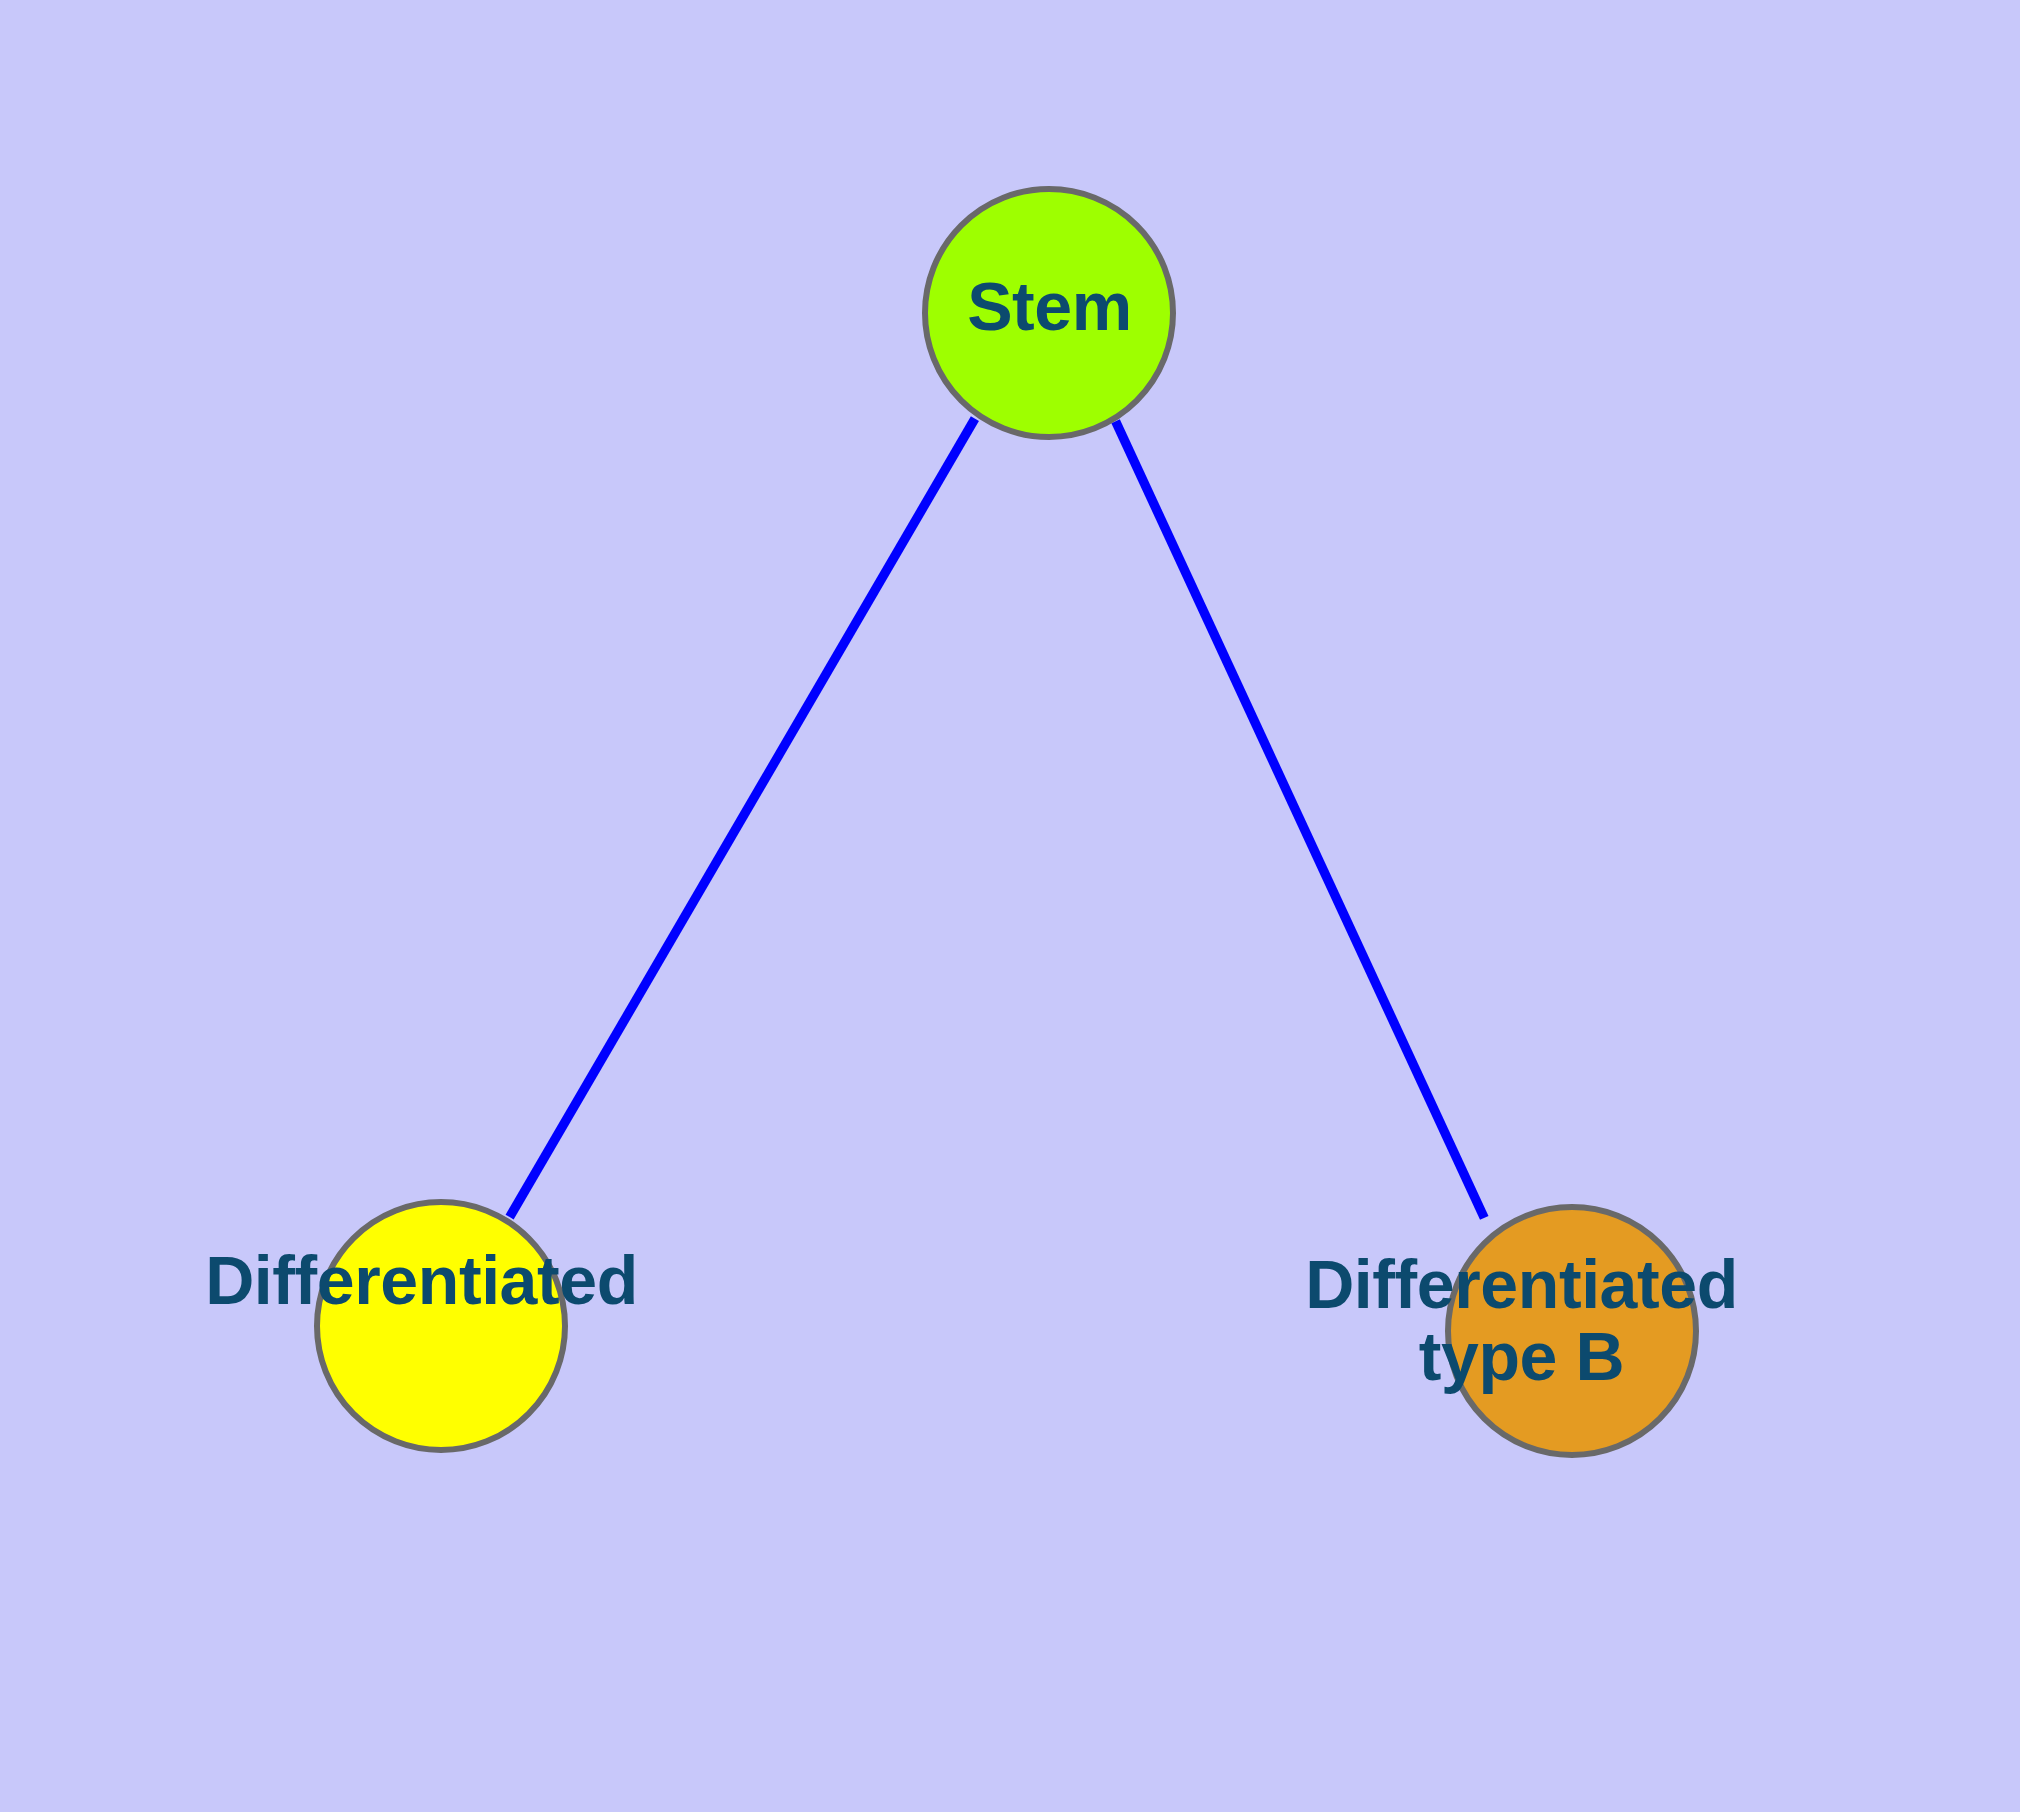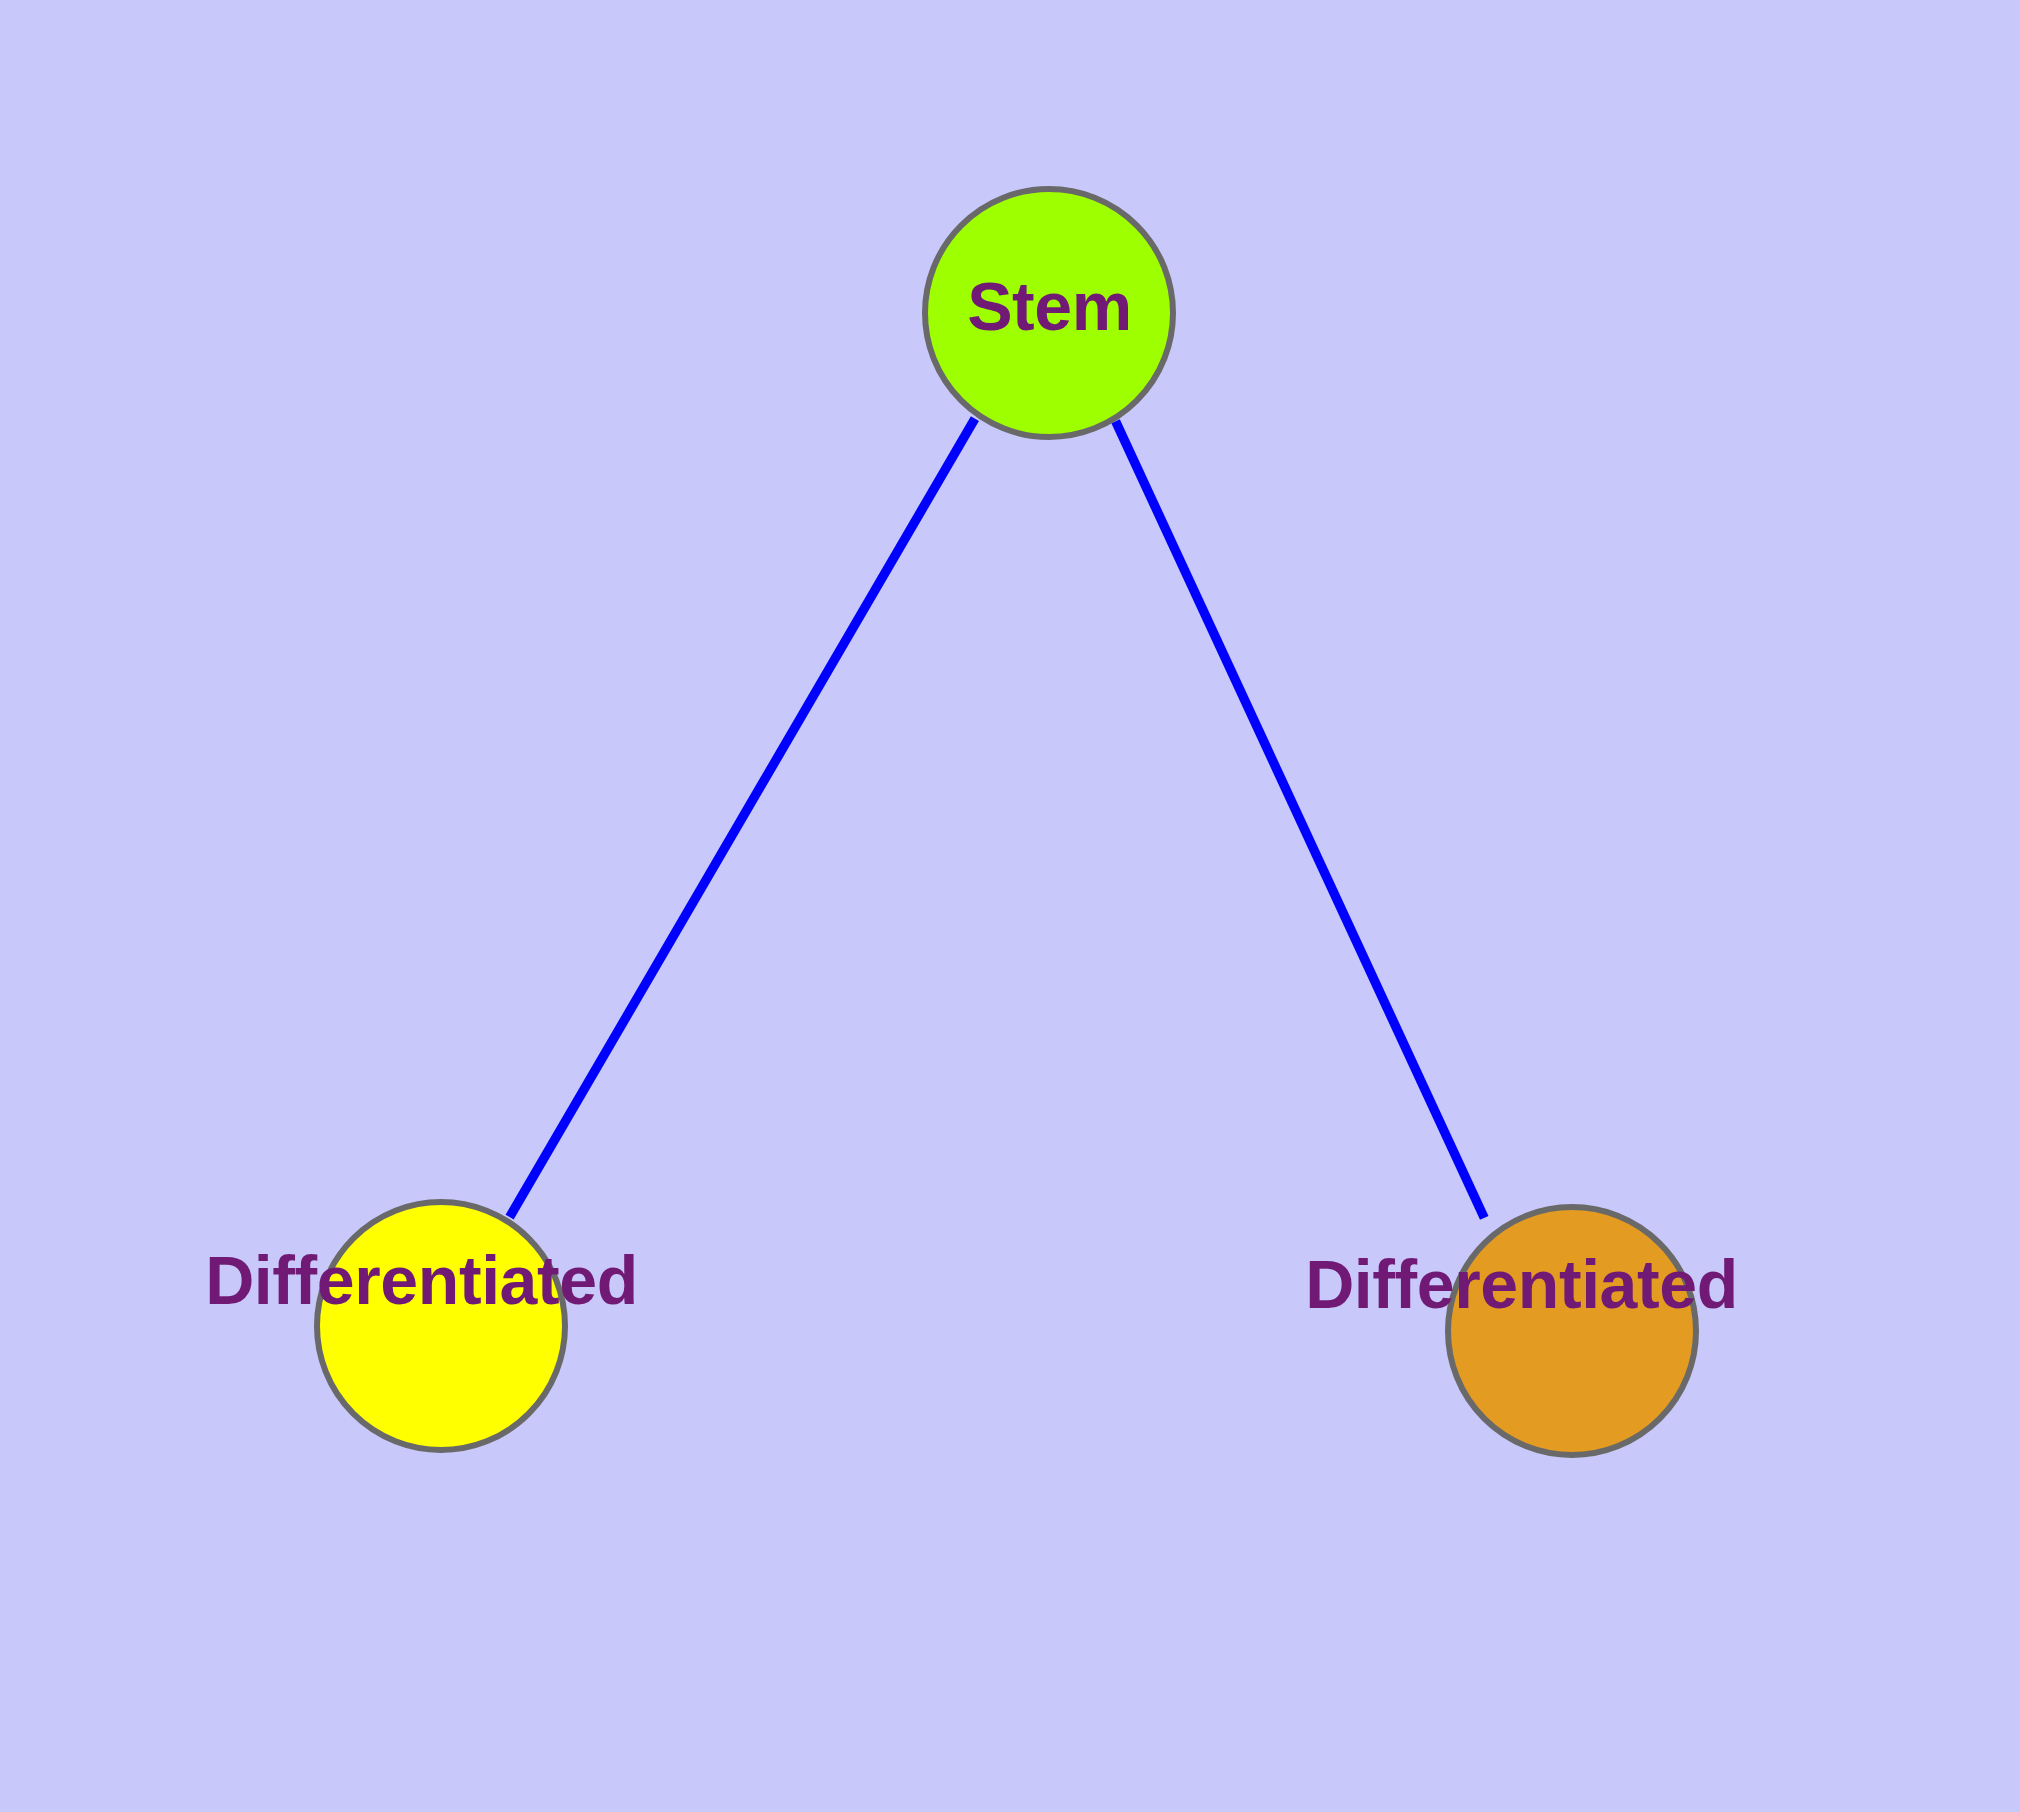"Stem" .node-label { color: #701a75 -> #0c4a6e }
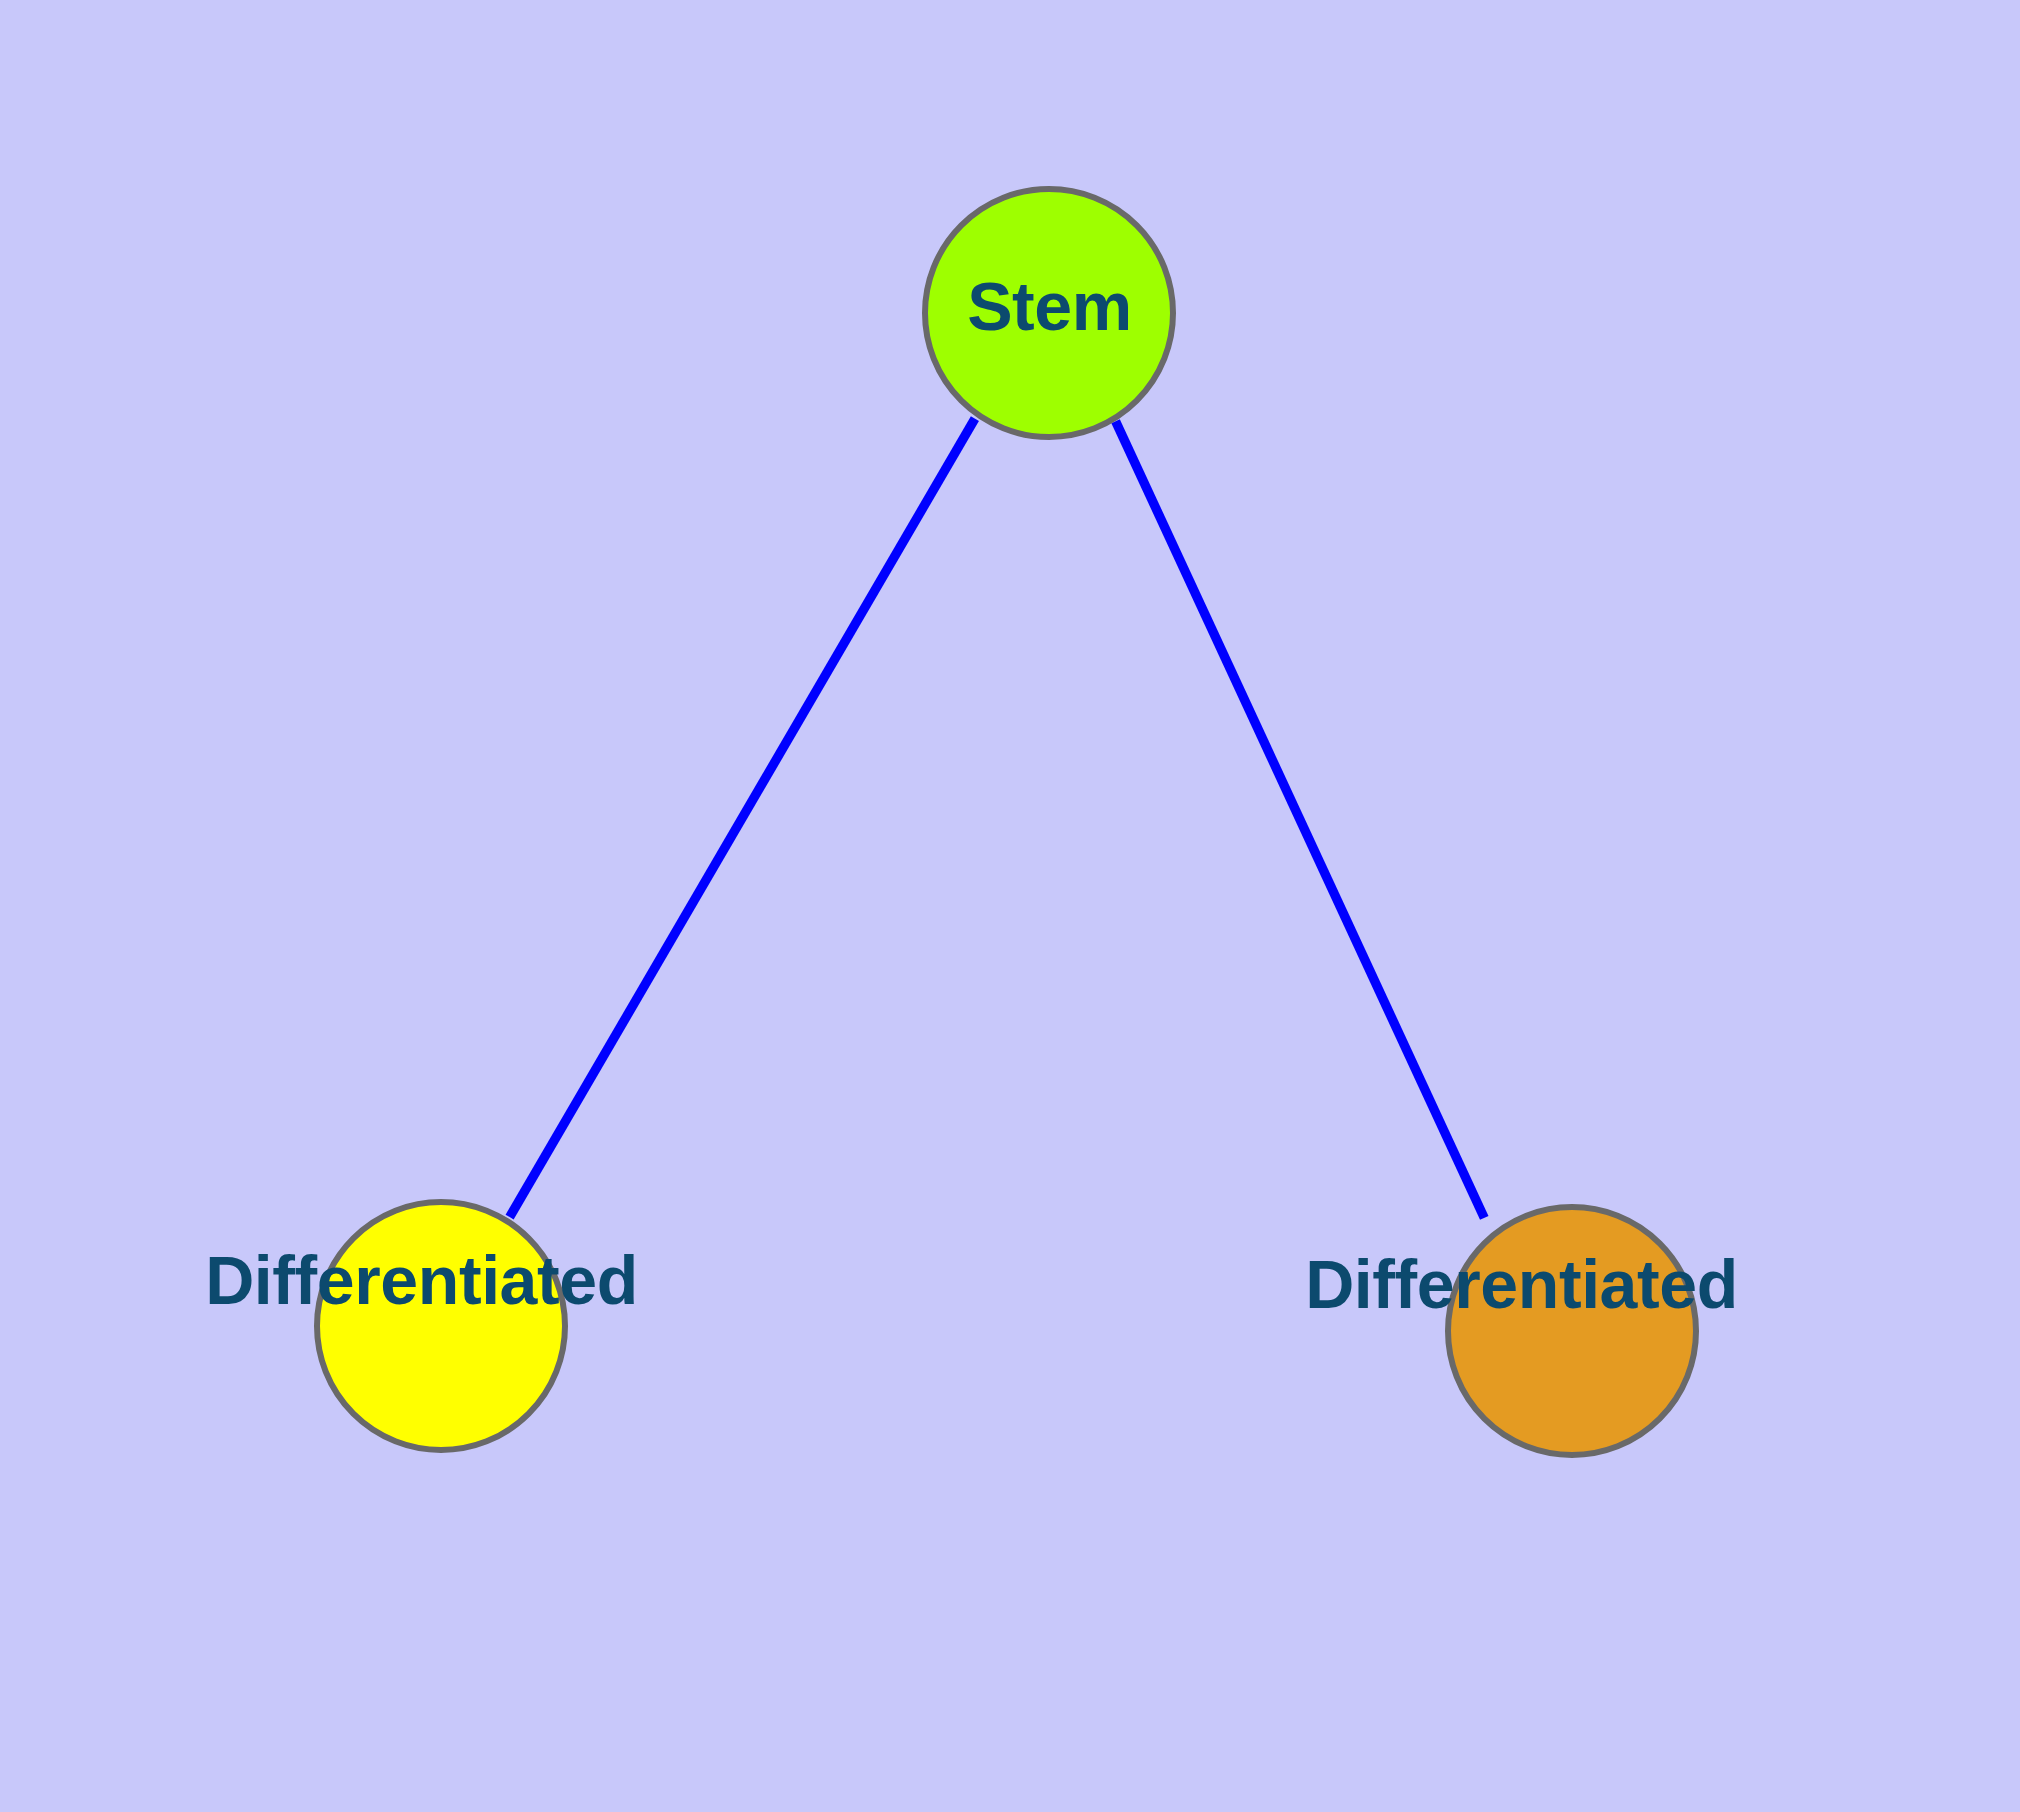"type B" span { html: none -> <span>type B</span> }
